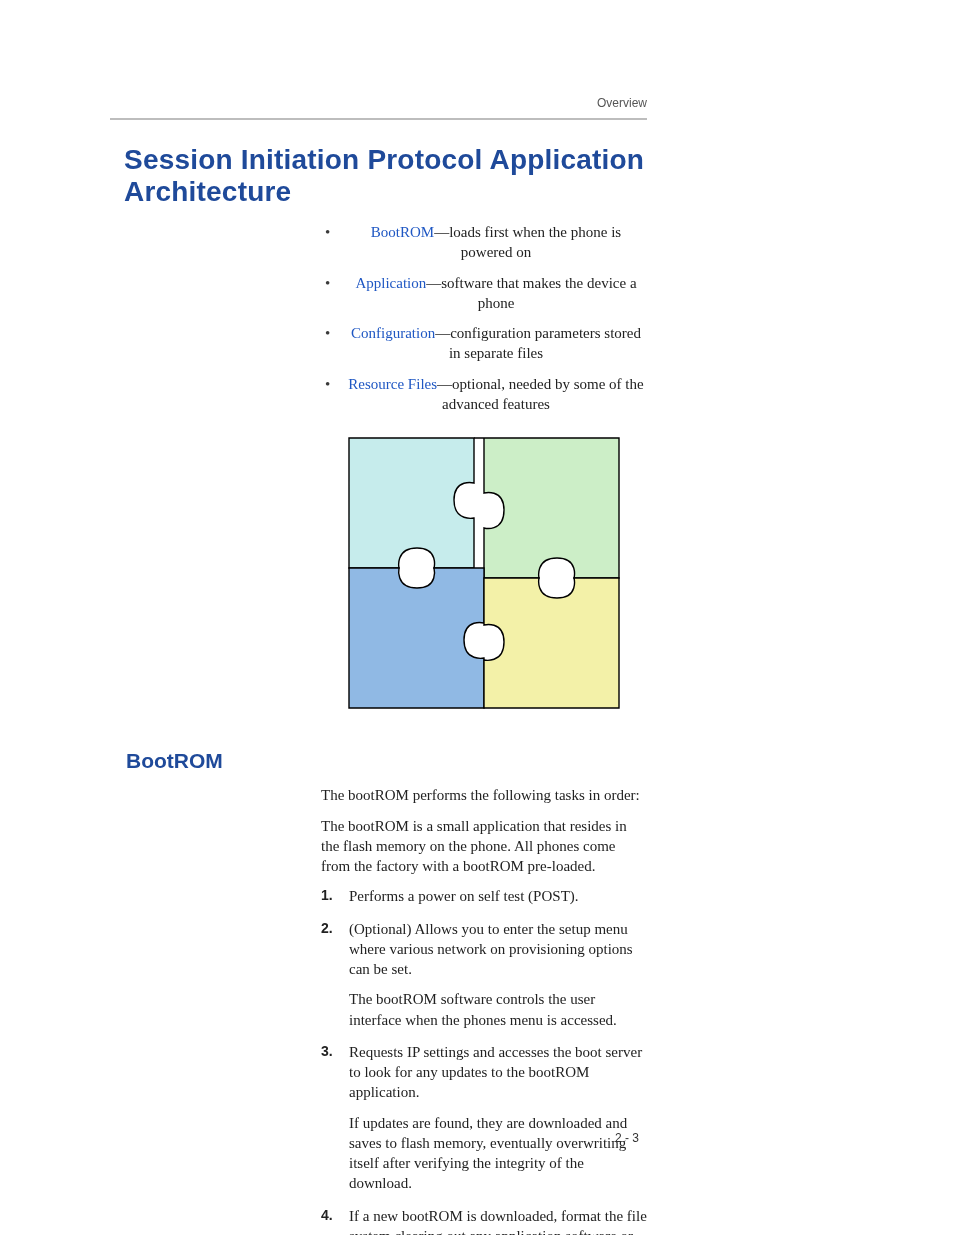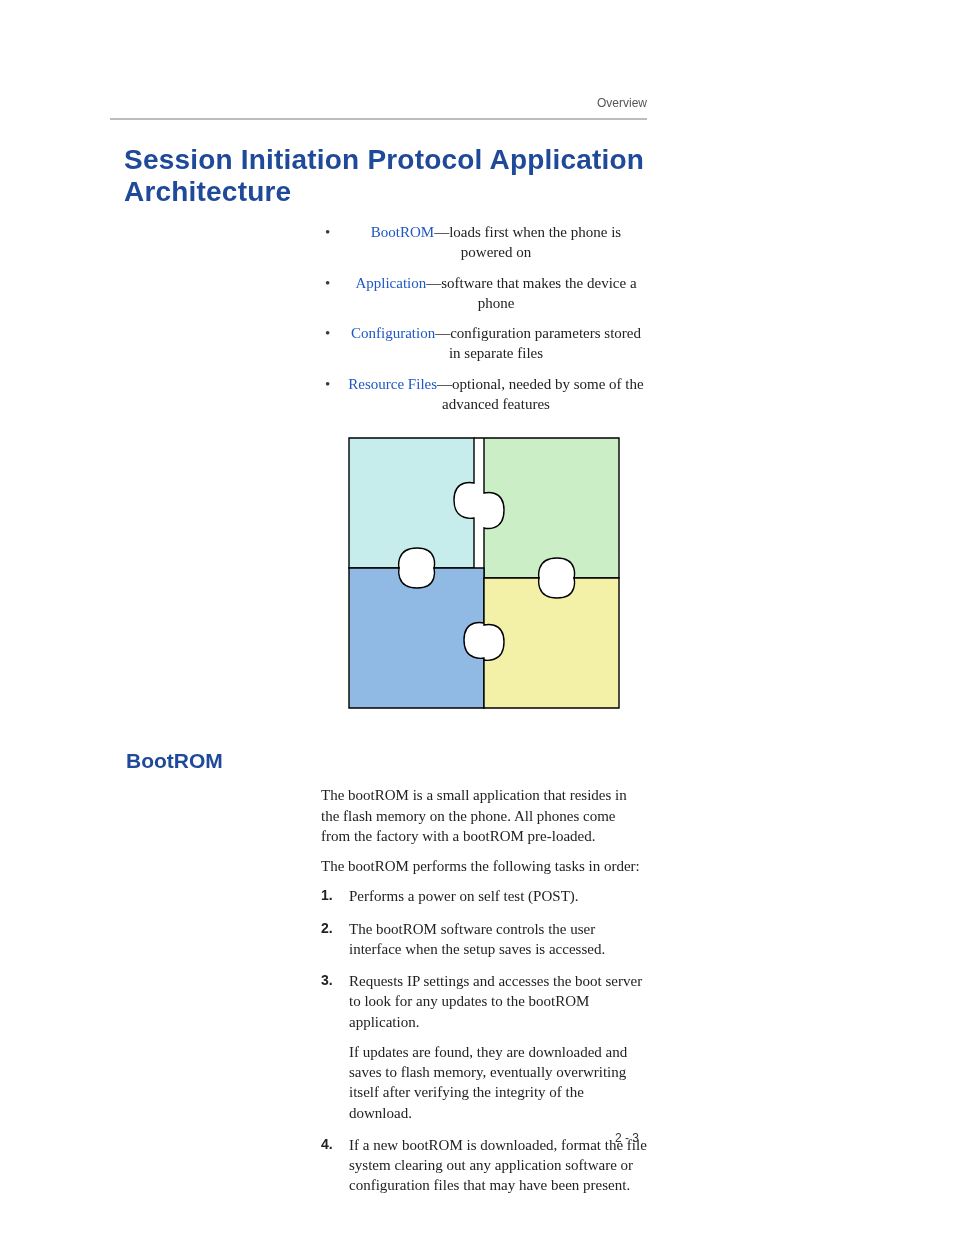"The bootROM is a small" p { order: before "The bootROM performs the following" -> after "The bootROM performs the following" }
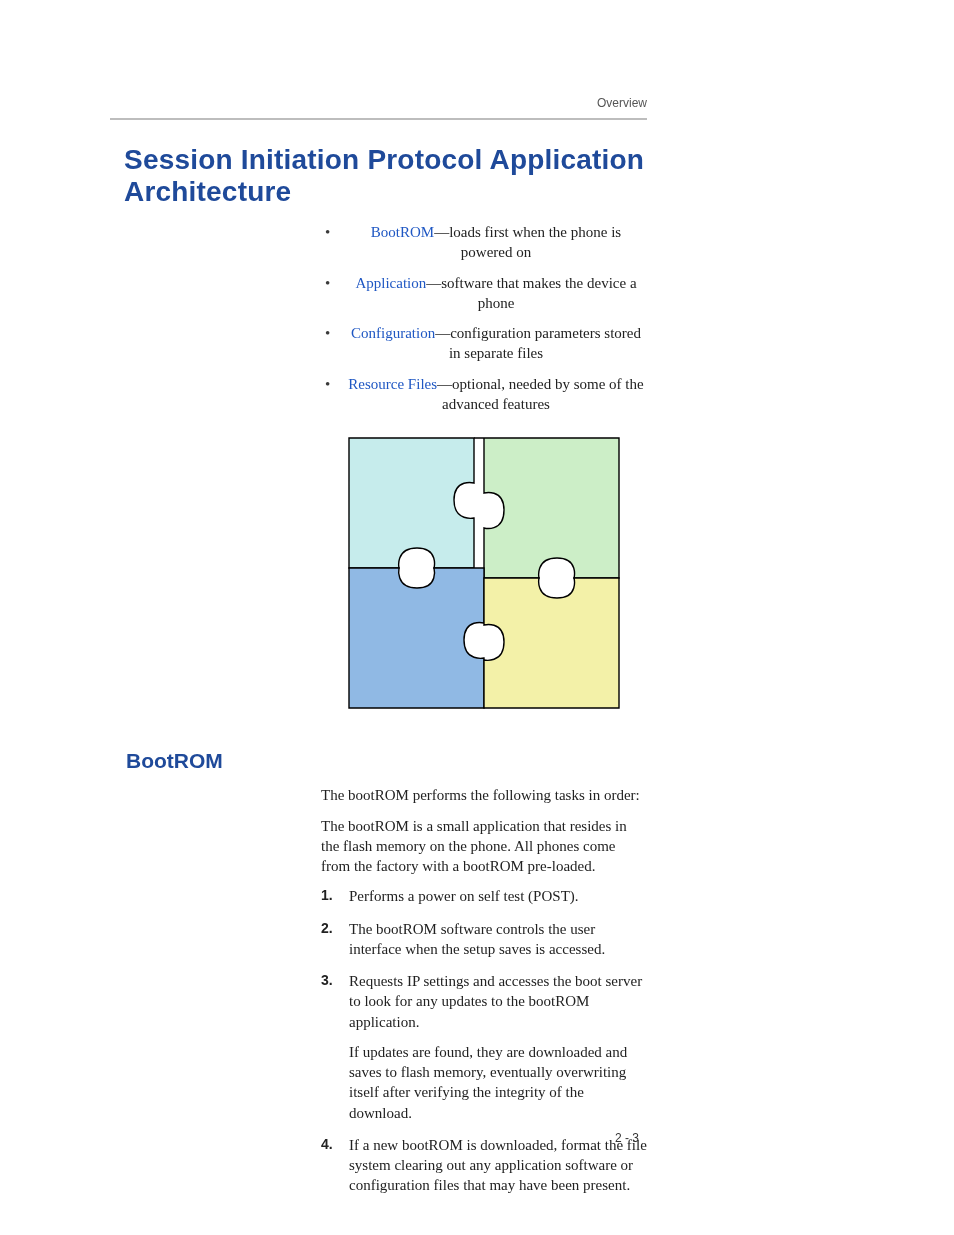"(Optional) Allows you to enter" p { html: none -> <p>(Optional) Allows you to enter the setup menu where various network on provisioning options can be set.</p> }
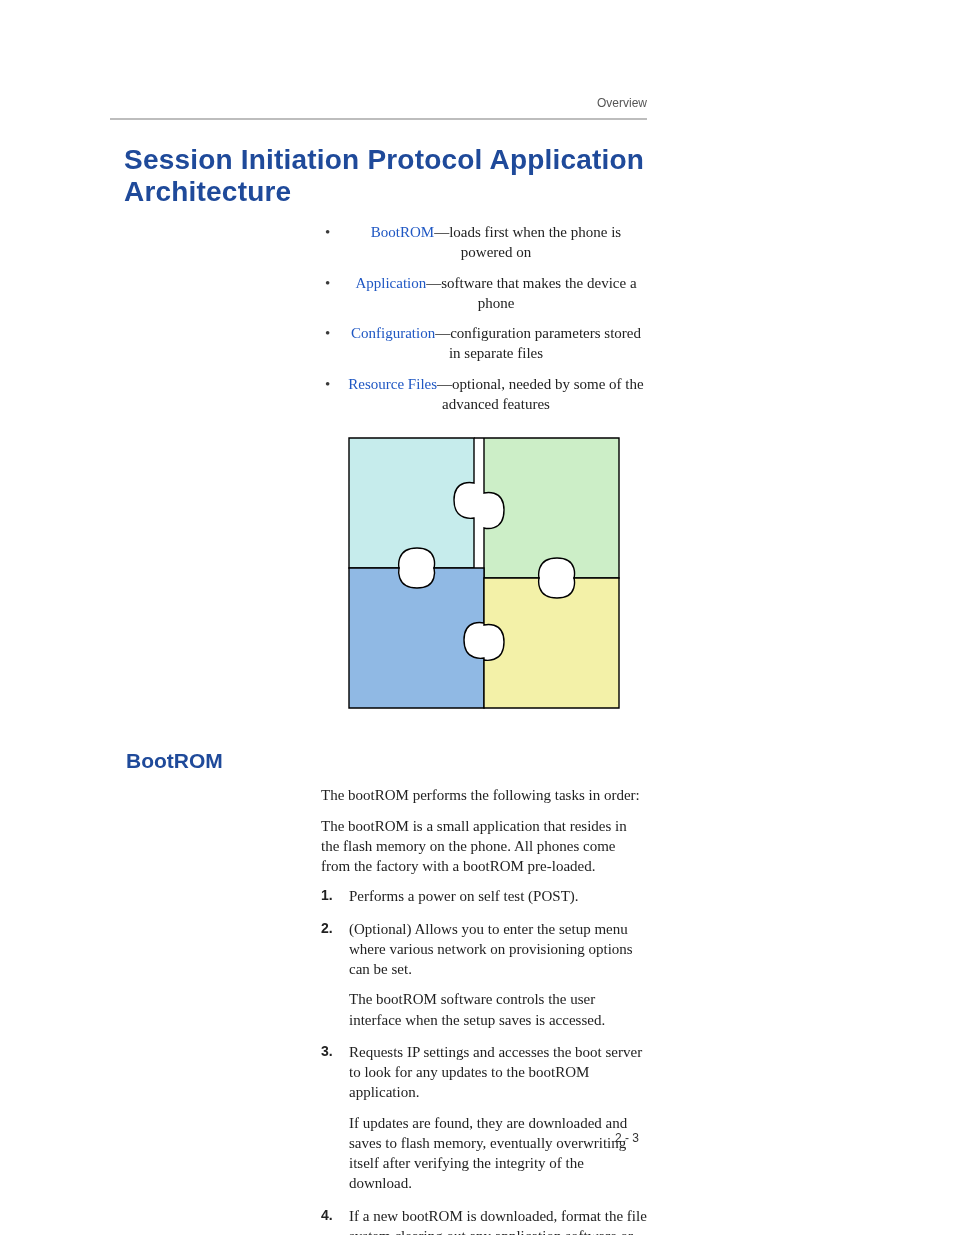"The bootROM software controls the" p { text: setup saves -> phones menu }
